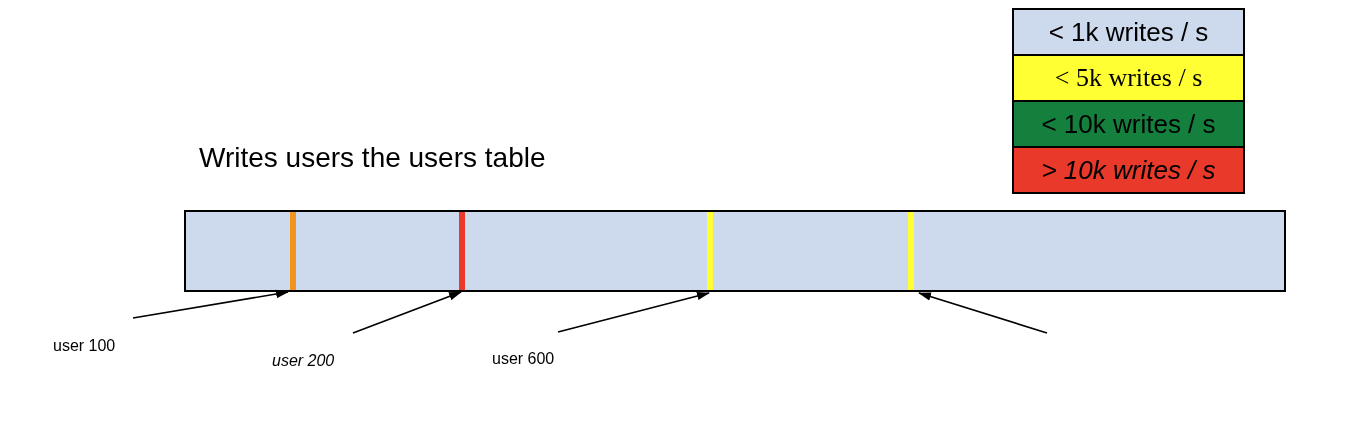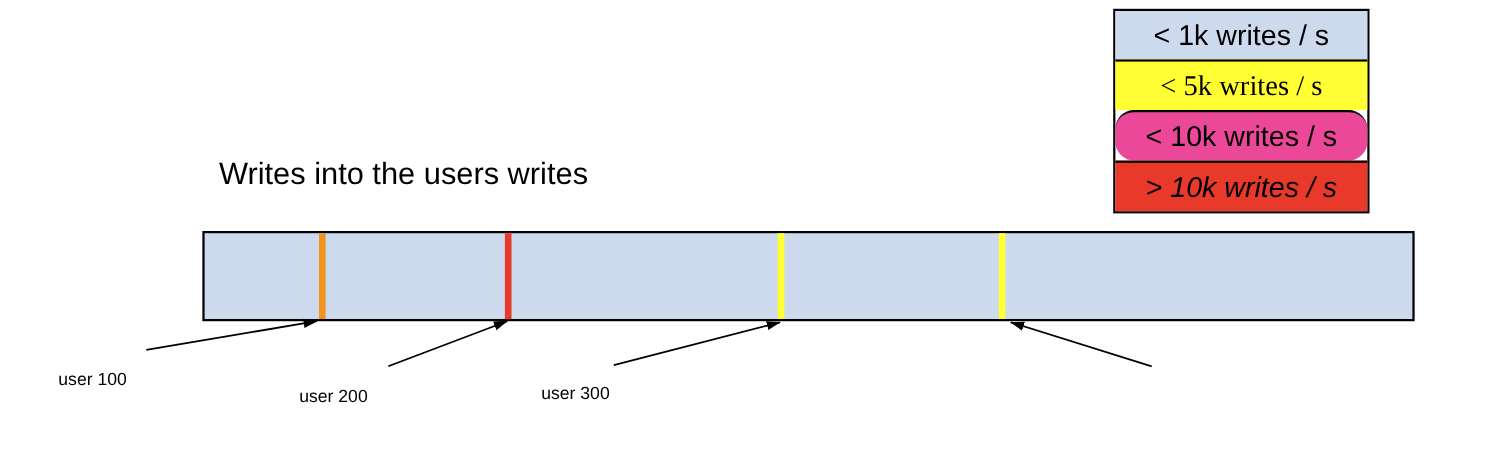"< 10k writes / s" div.legend-row { background-color: #ec4899 -> #15803d; border-radius: 17px -> none }
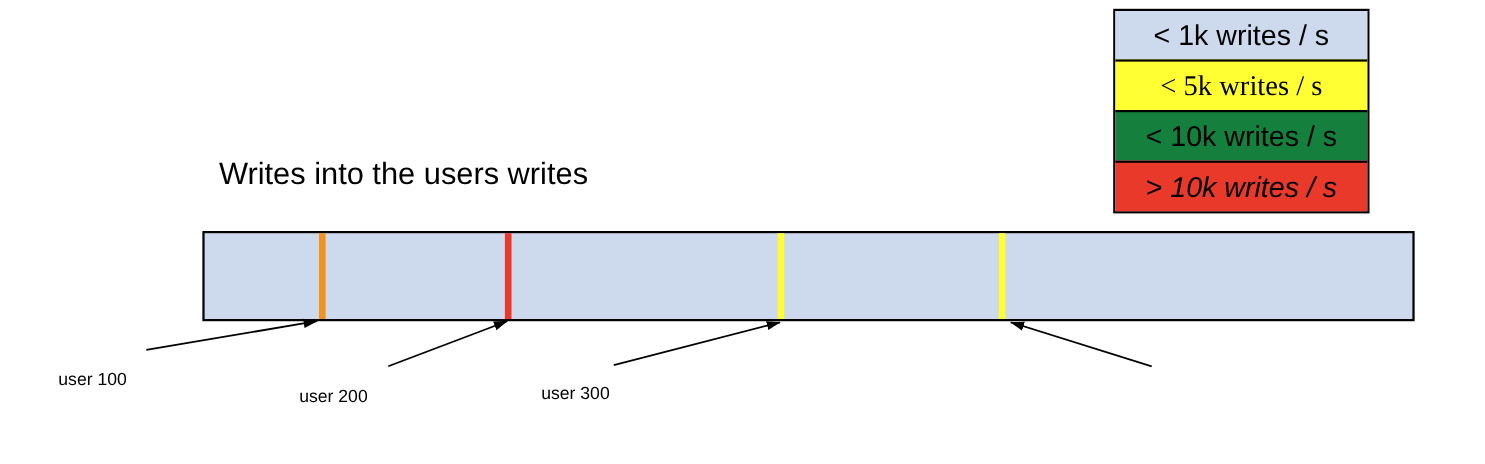"Writes into the users writes" div.title { text: into the users writes -> users the users table }
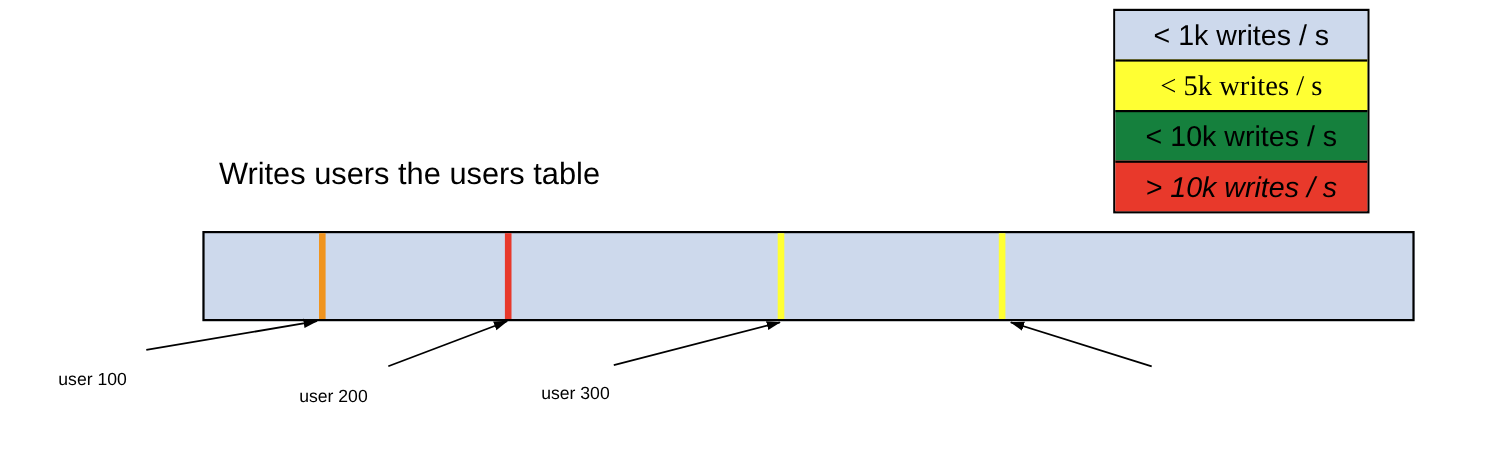"user 200" .ulabel.u200 { font-style: none -> italic }
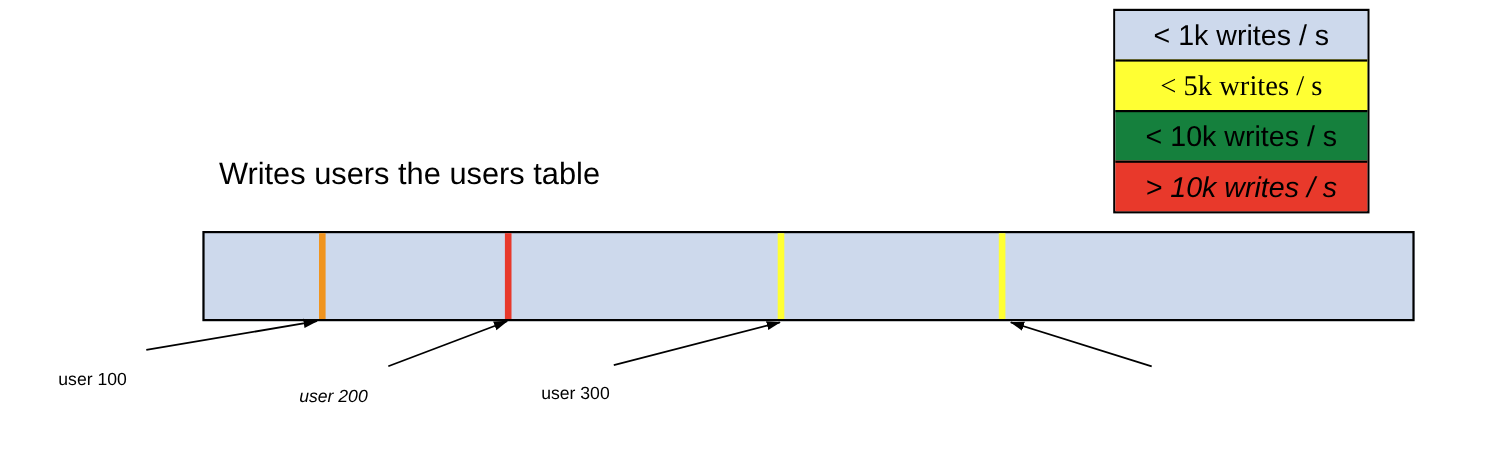"user 300" div.ulabel { text: 300 -> 600 }
